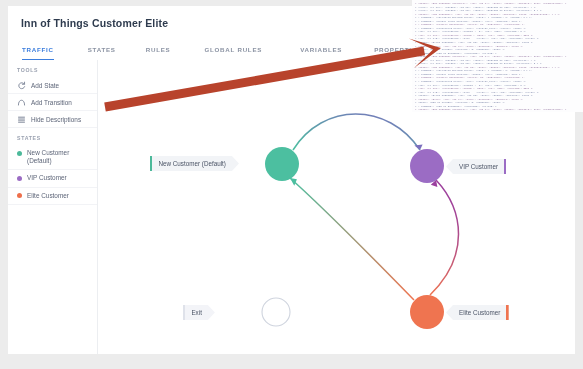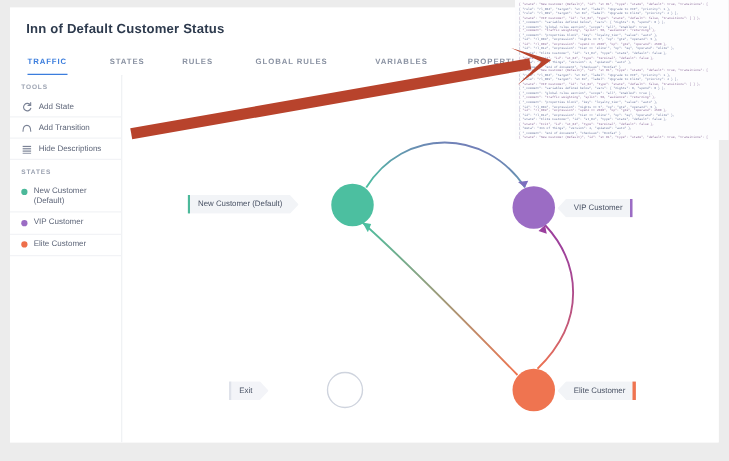"Inn of Default Customer Status" div.app-title { text: Default Customer Status -> Things Customer Elite }
